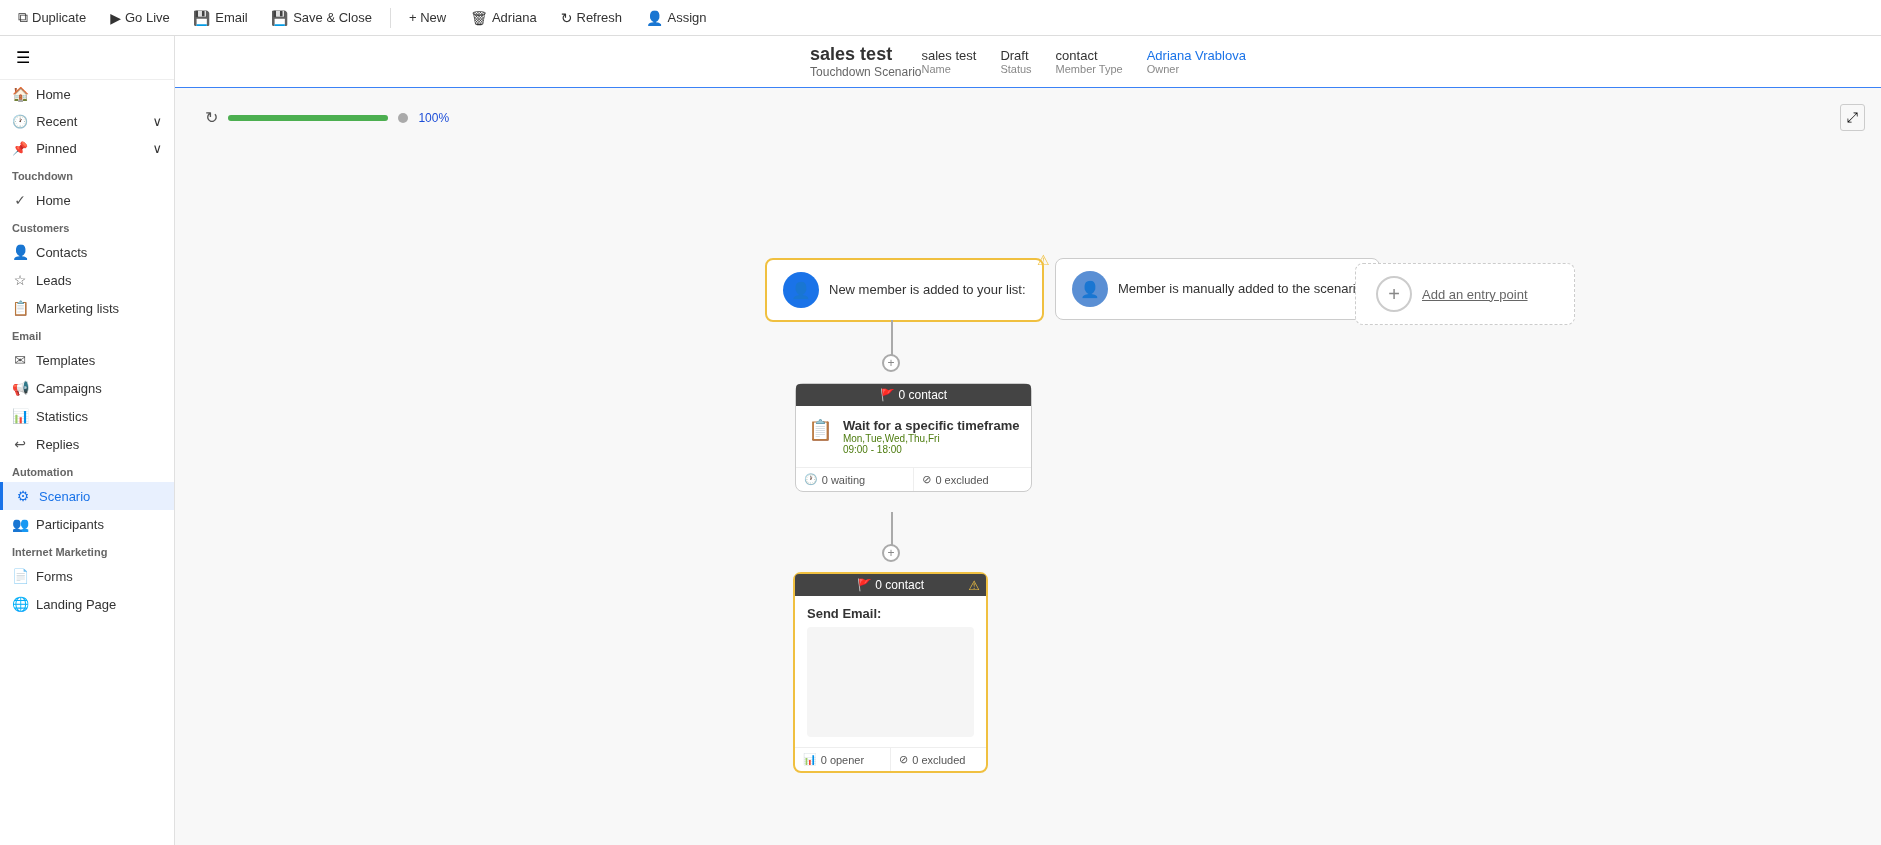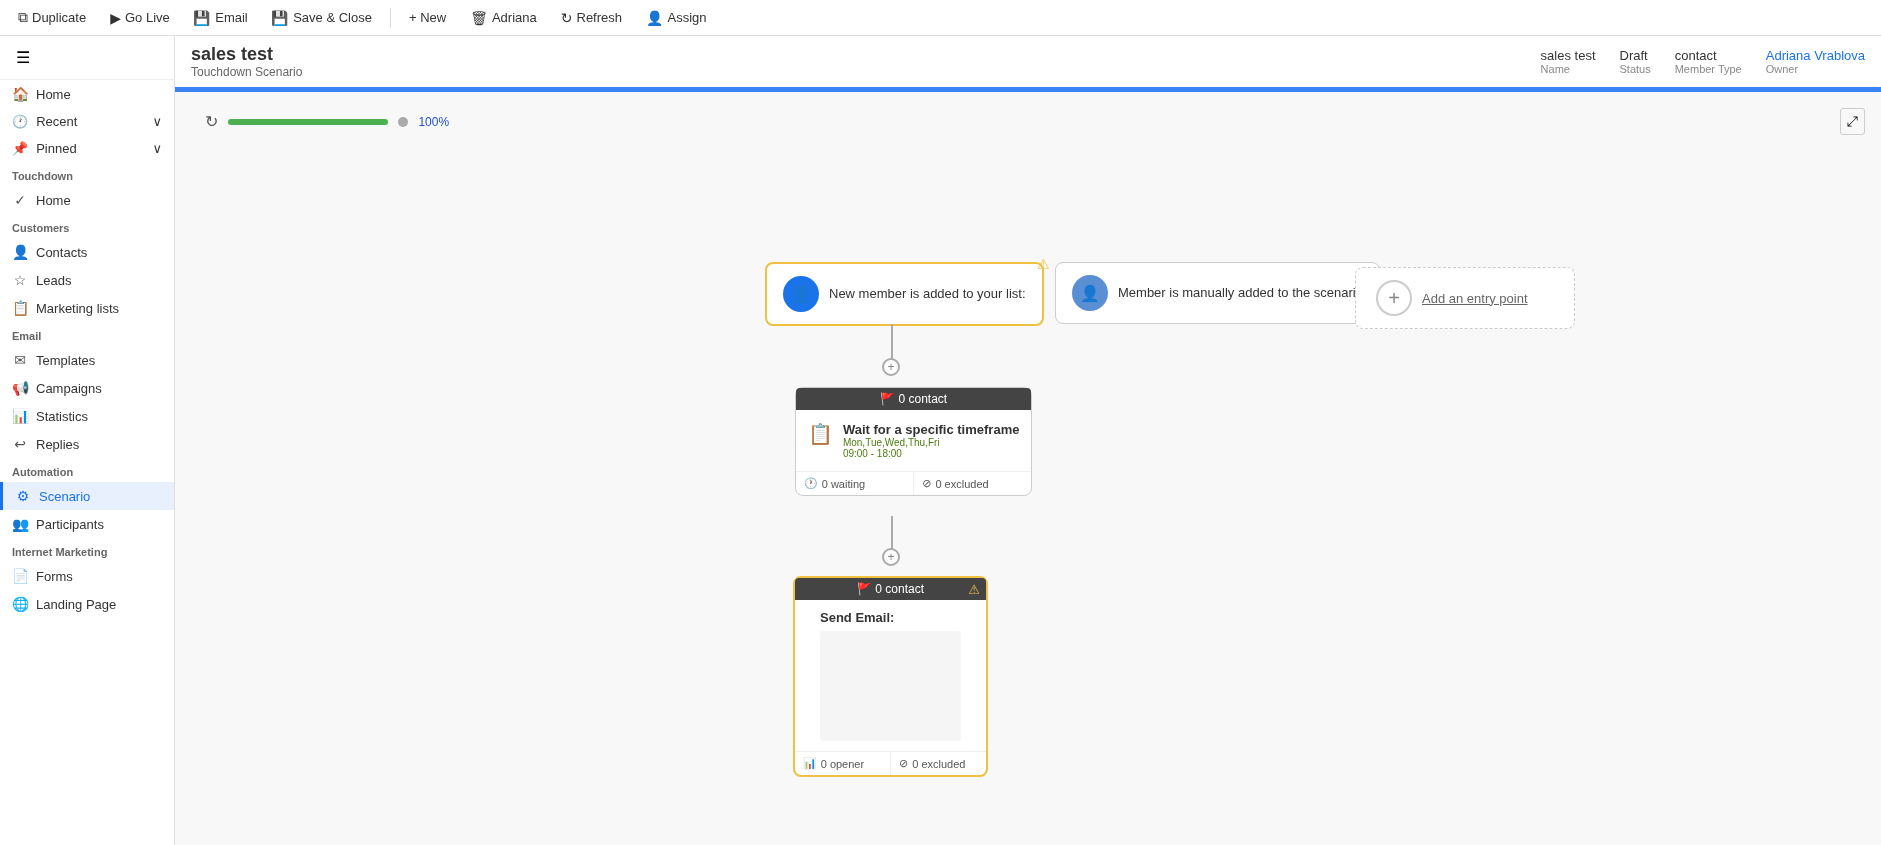"sales test" .content-header { border-bottom: 5px solid #3b82f6 -> 1px solid #3b82f6; justify-content: space-between -> center }
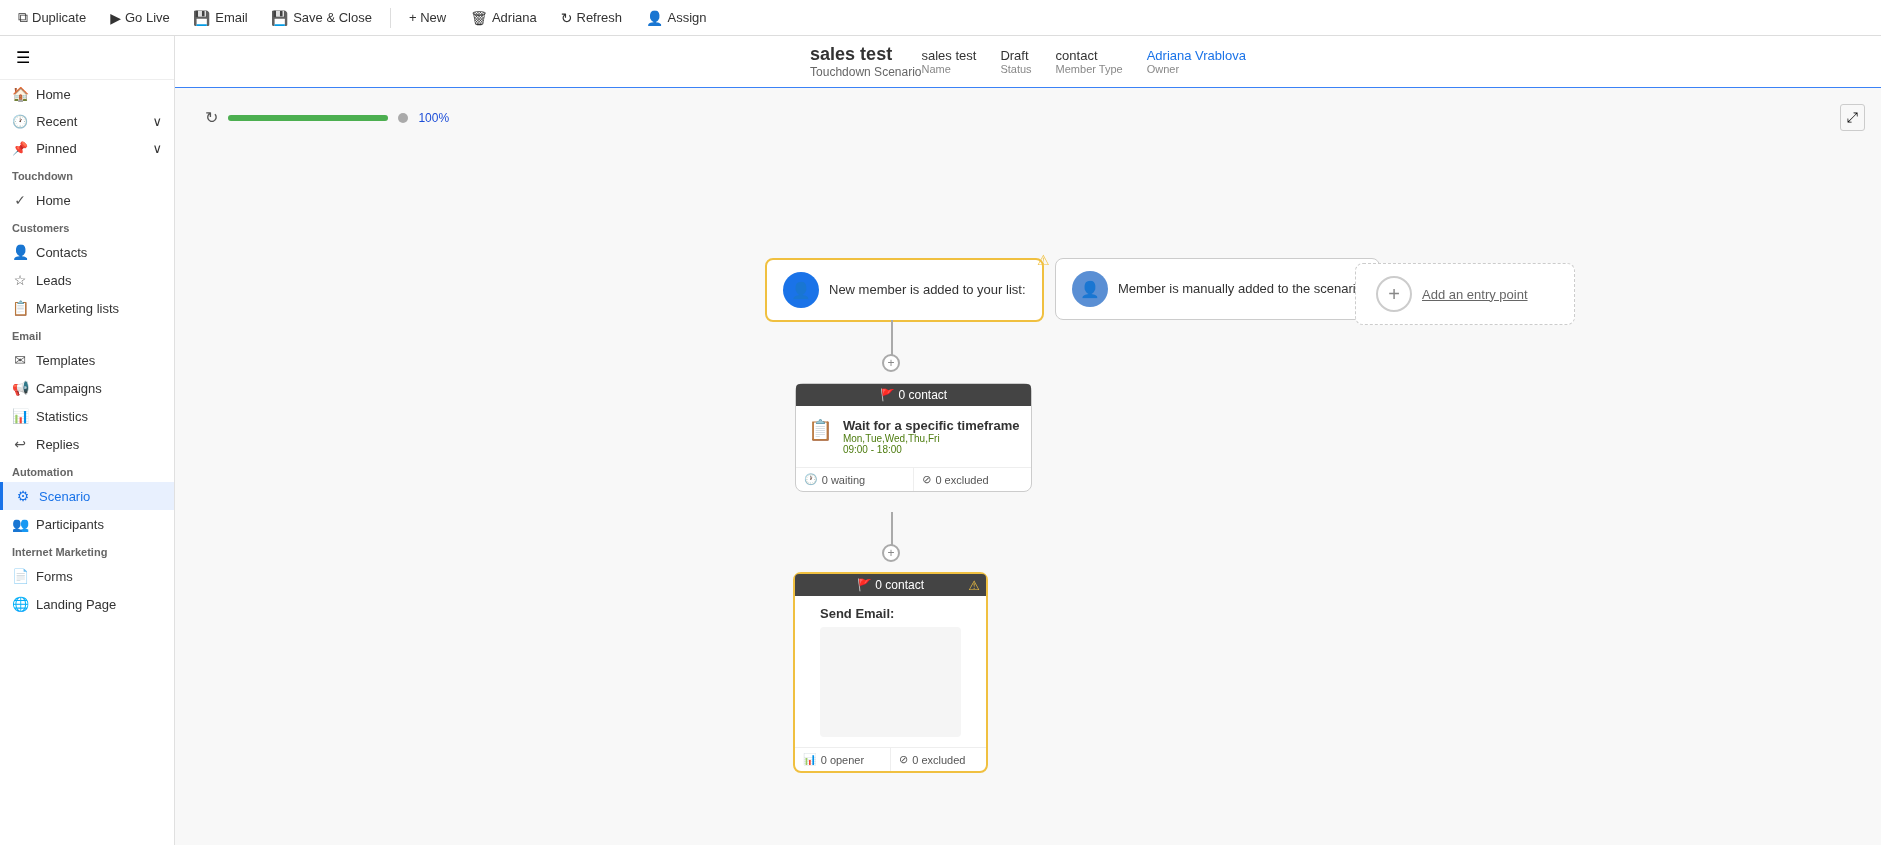"Send Email:" .node-email-body { padding: 10px 25px -> 10px 12px }
